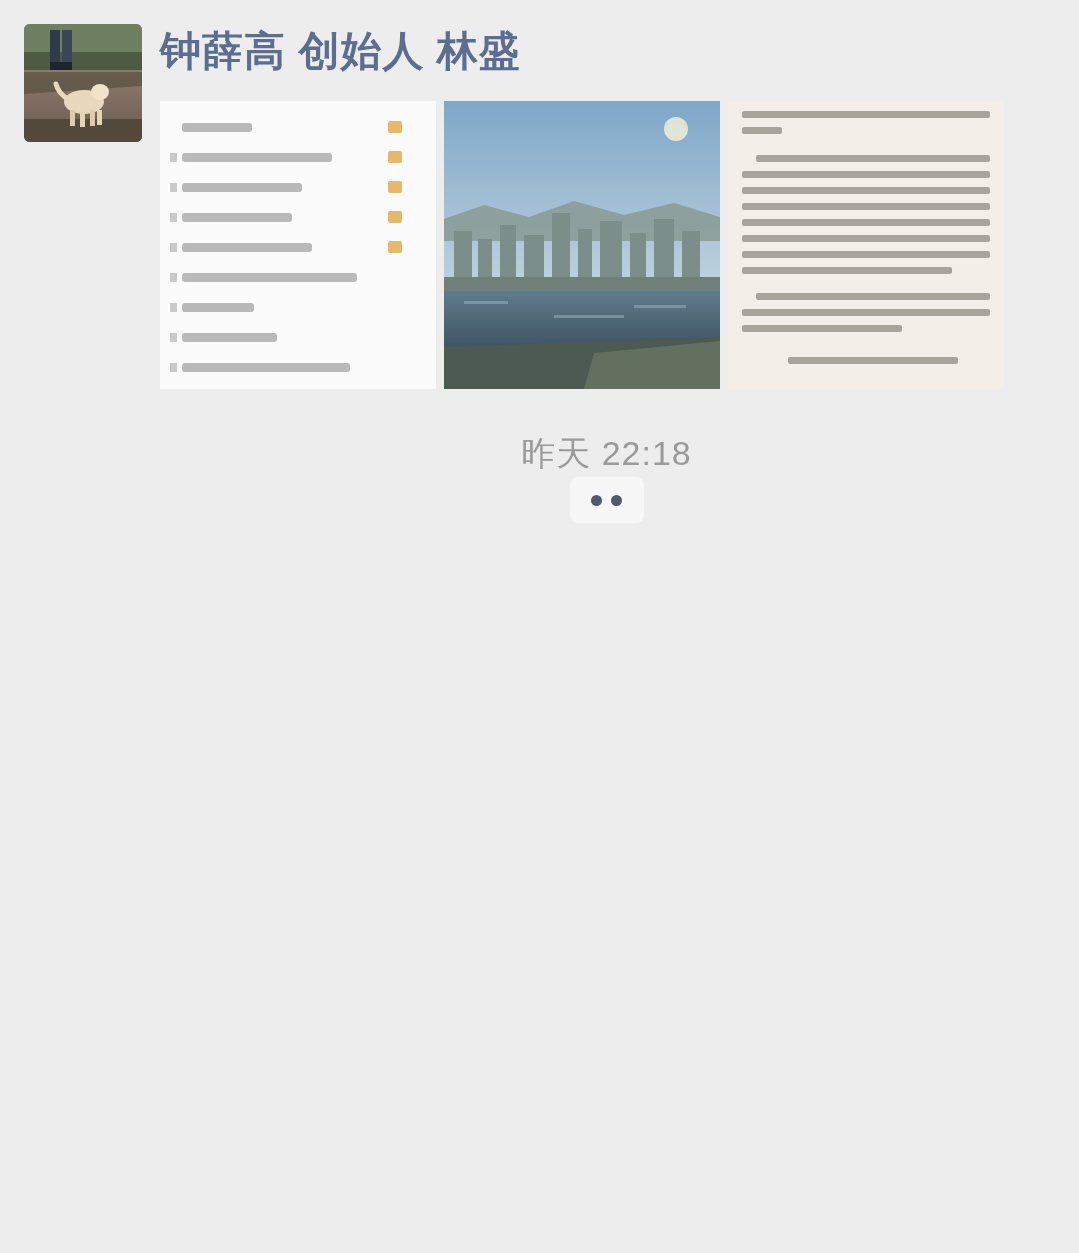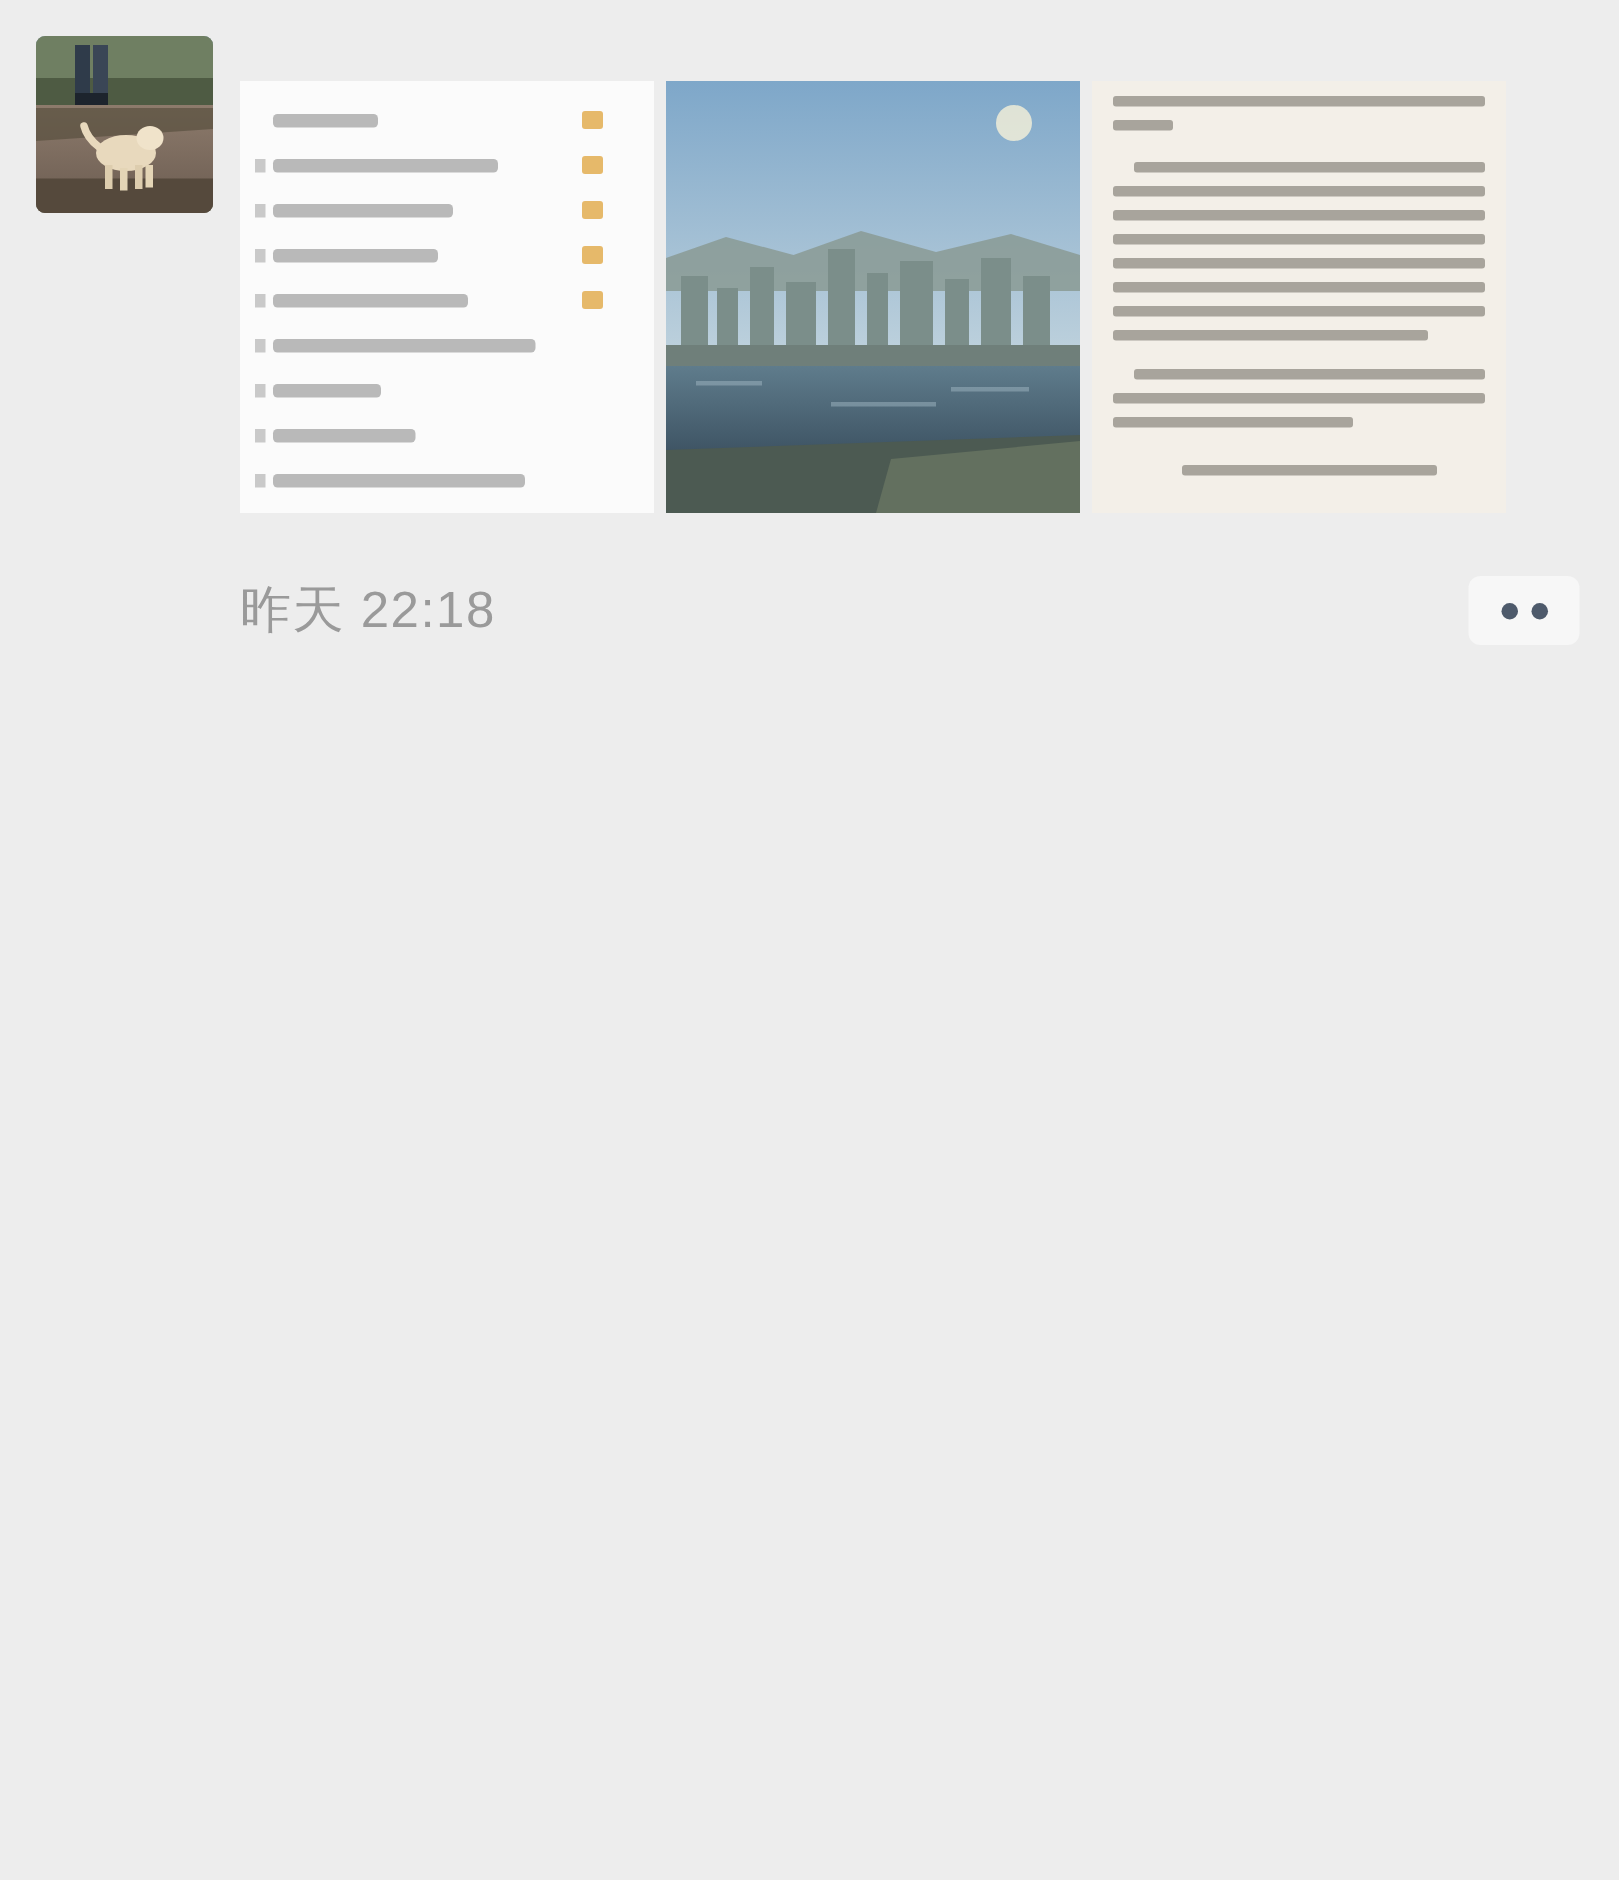"钟薛高 创始人 林盛" div.author { html: none -> <div>钟薛高 创始人 林盛</div> }
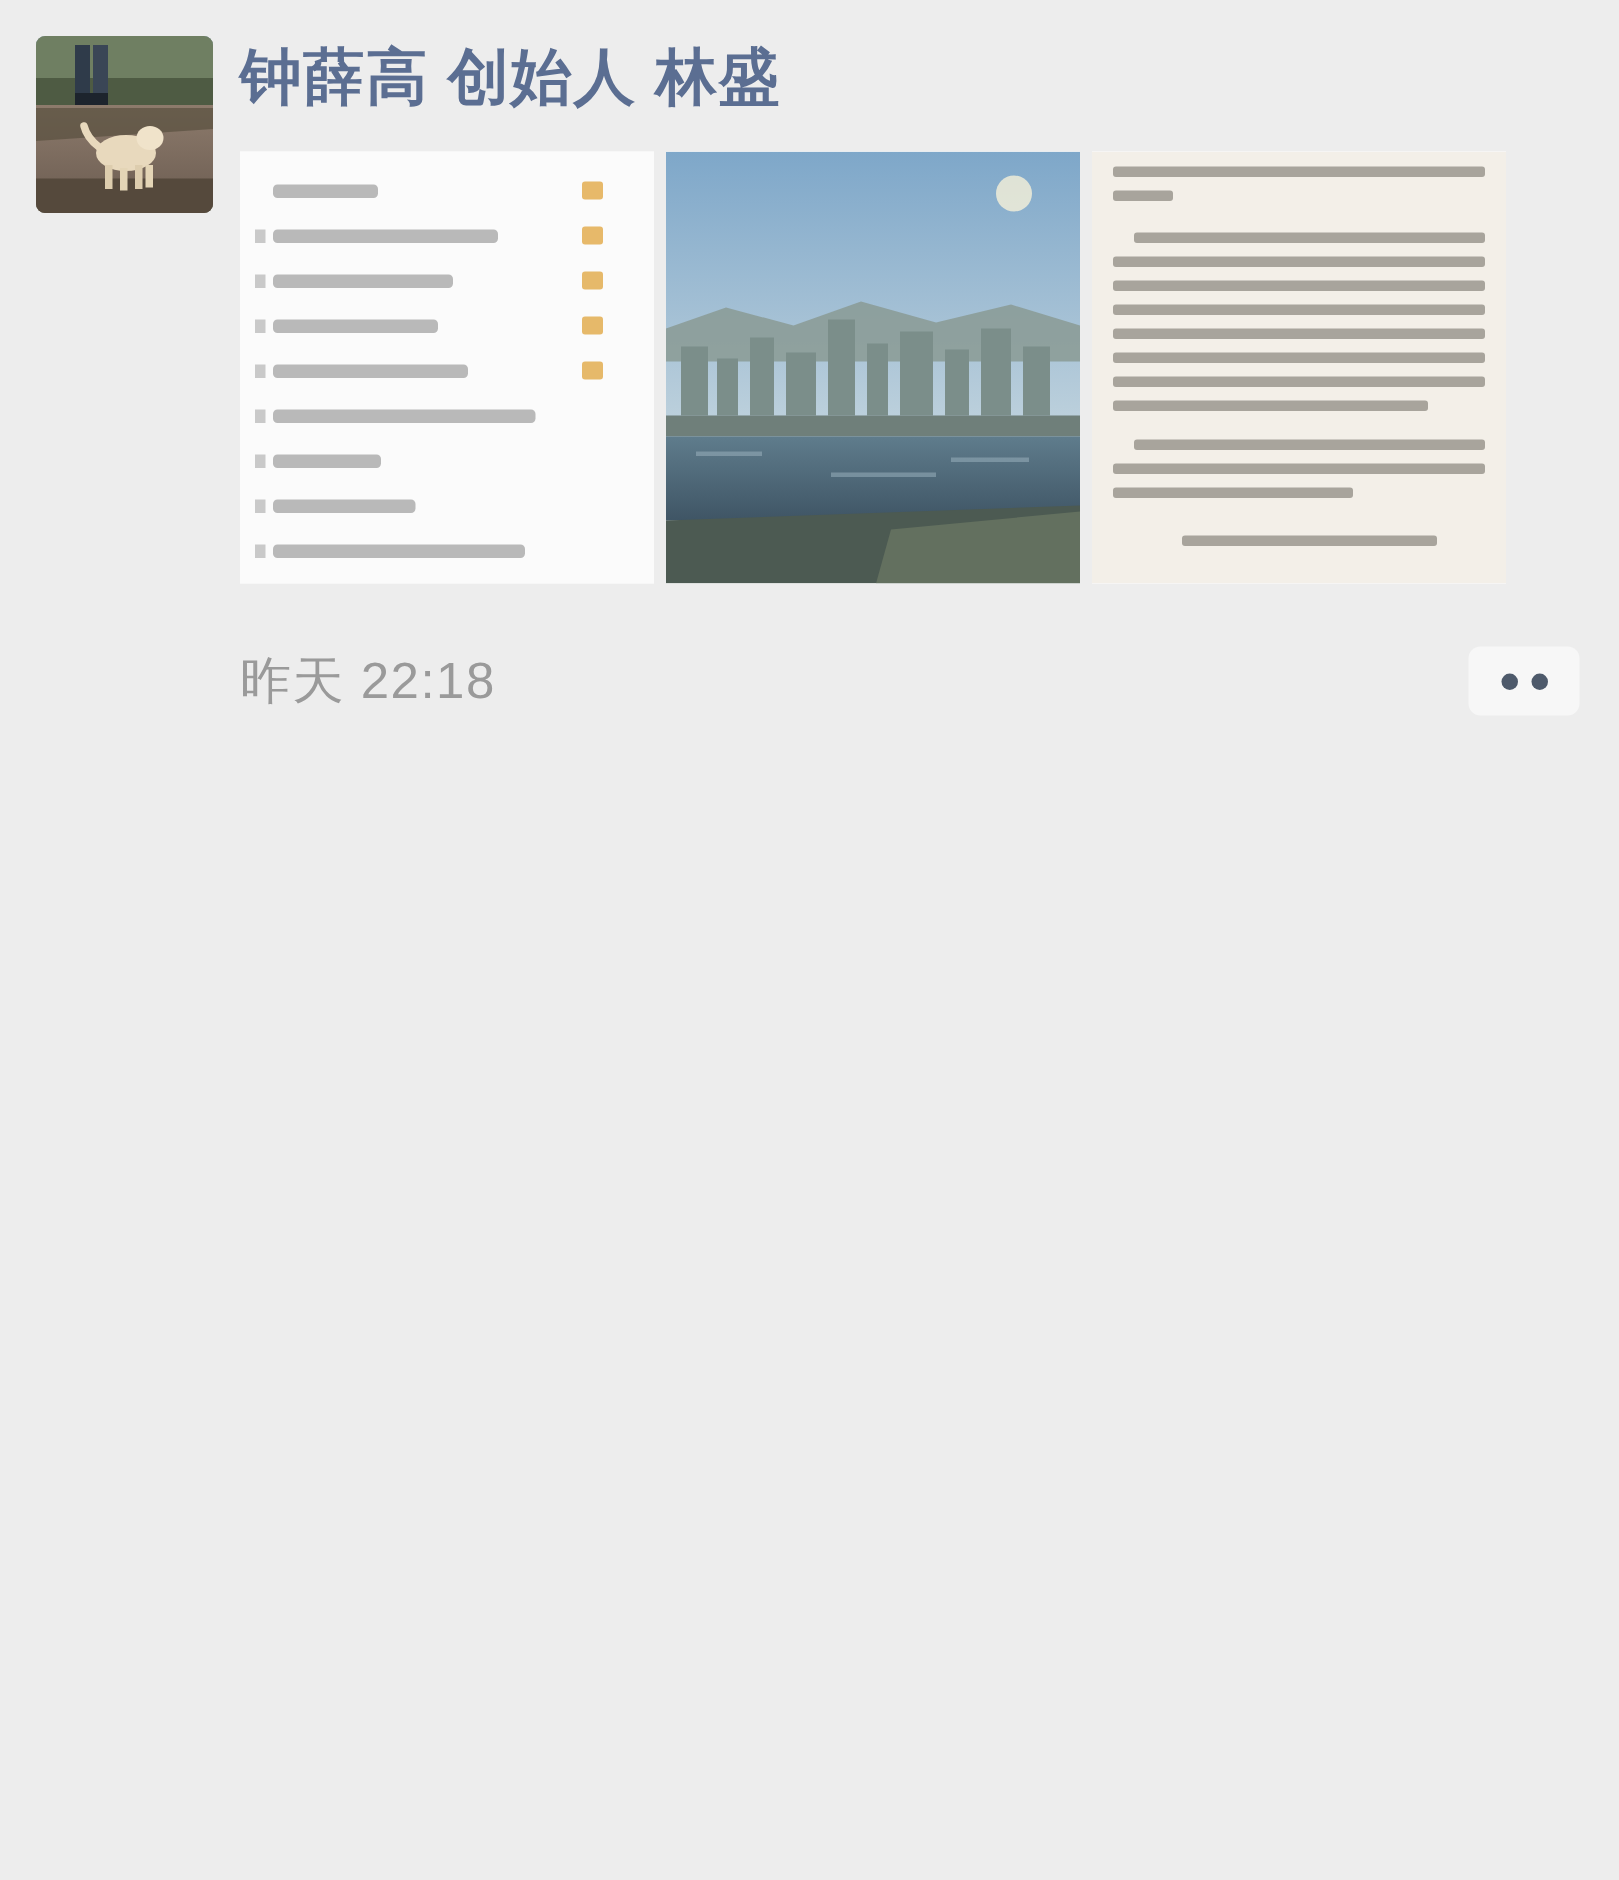"昨天 22:18" .footer { flex-direction: none -> column }
